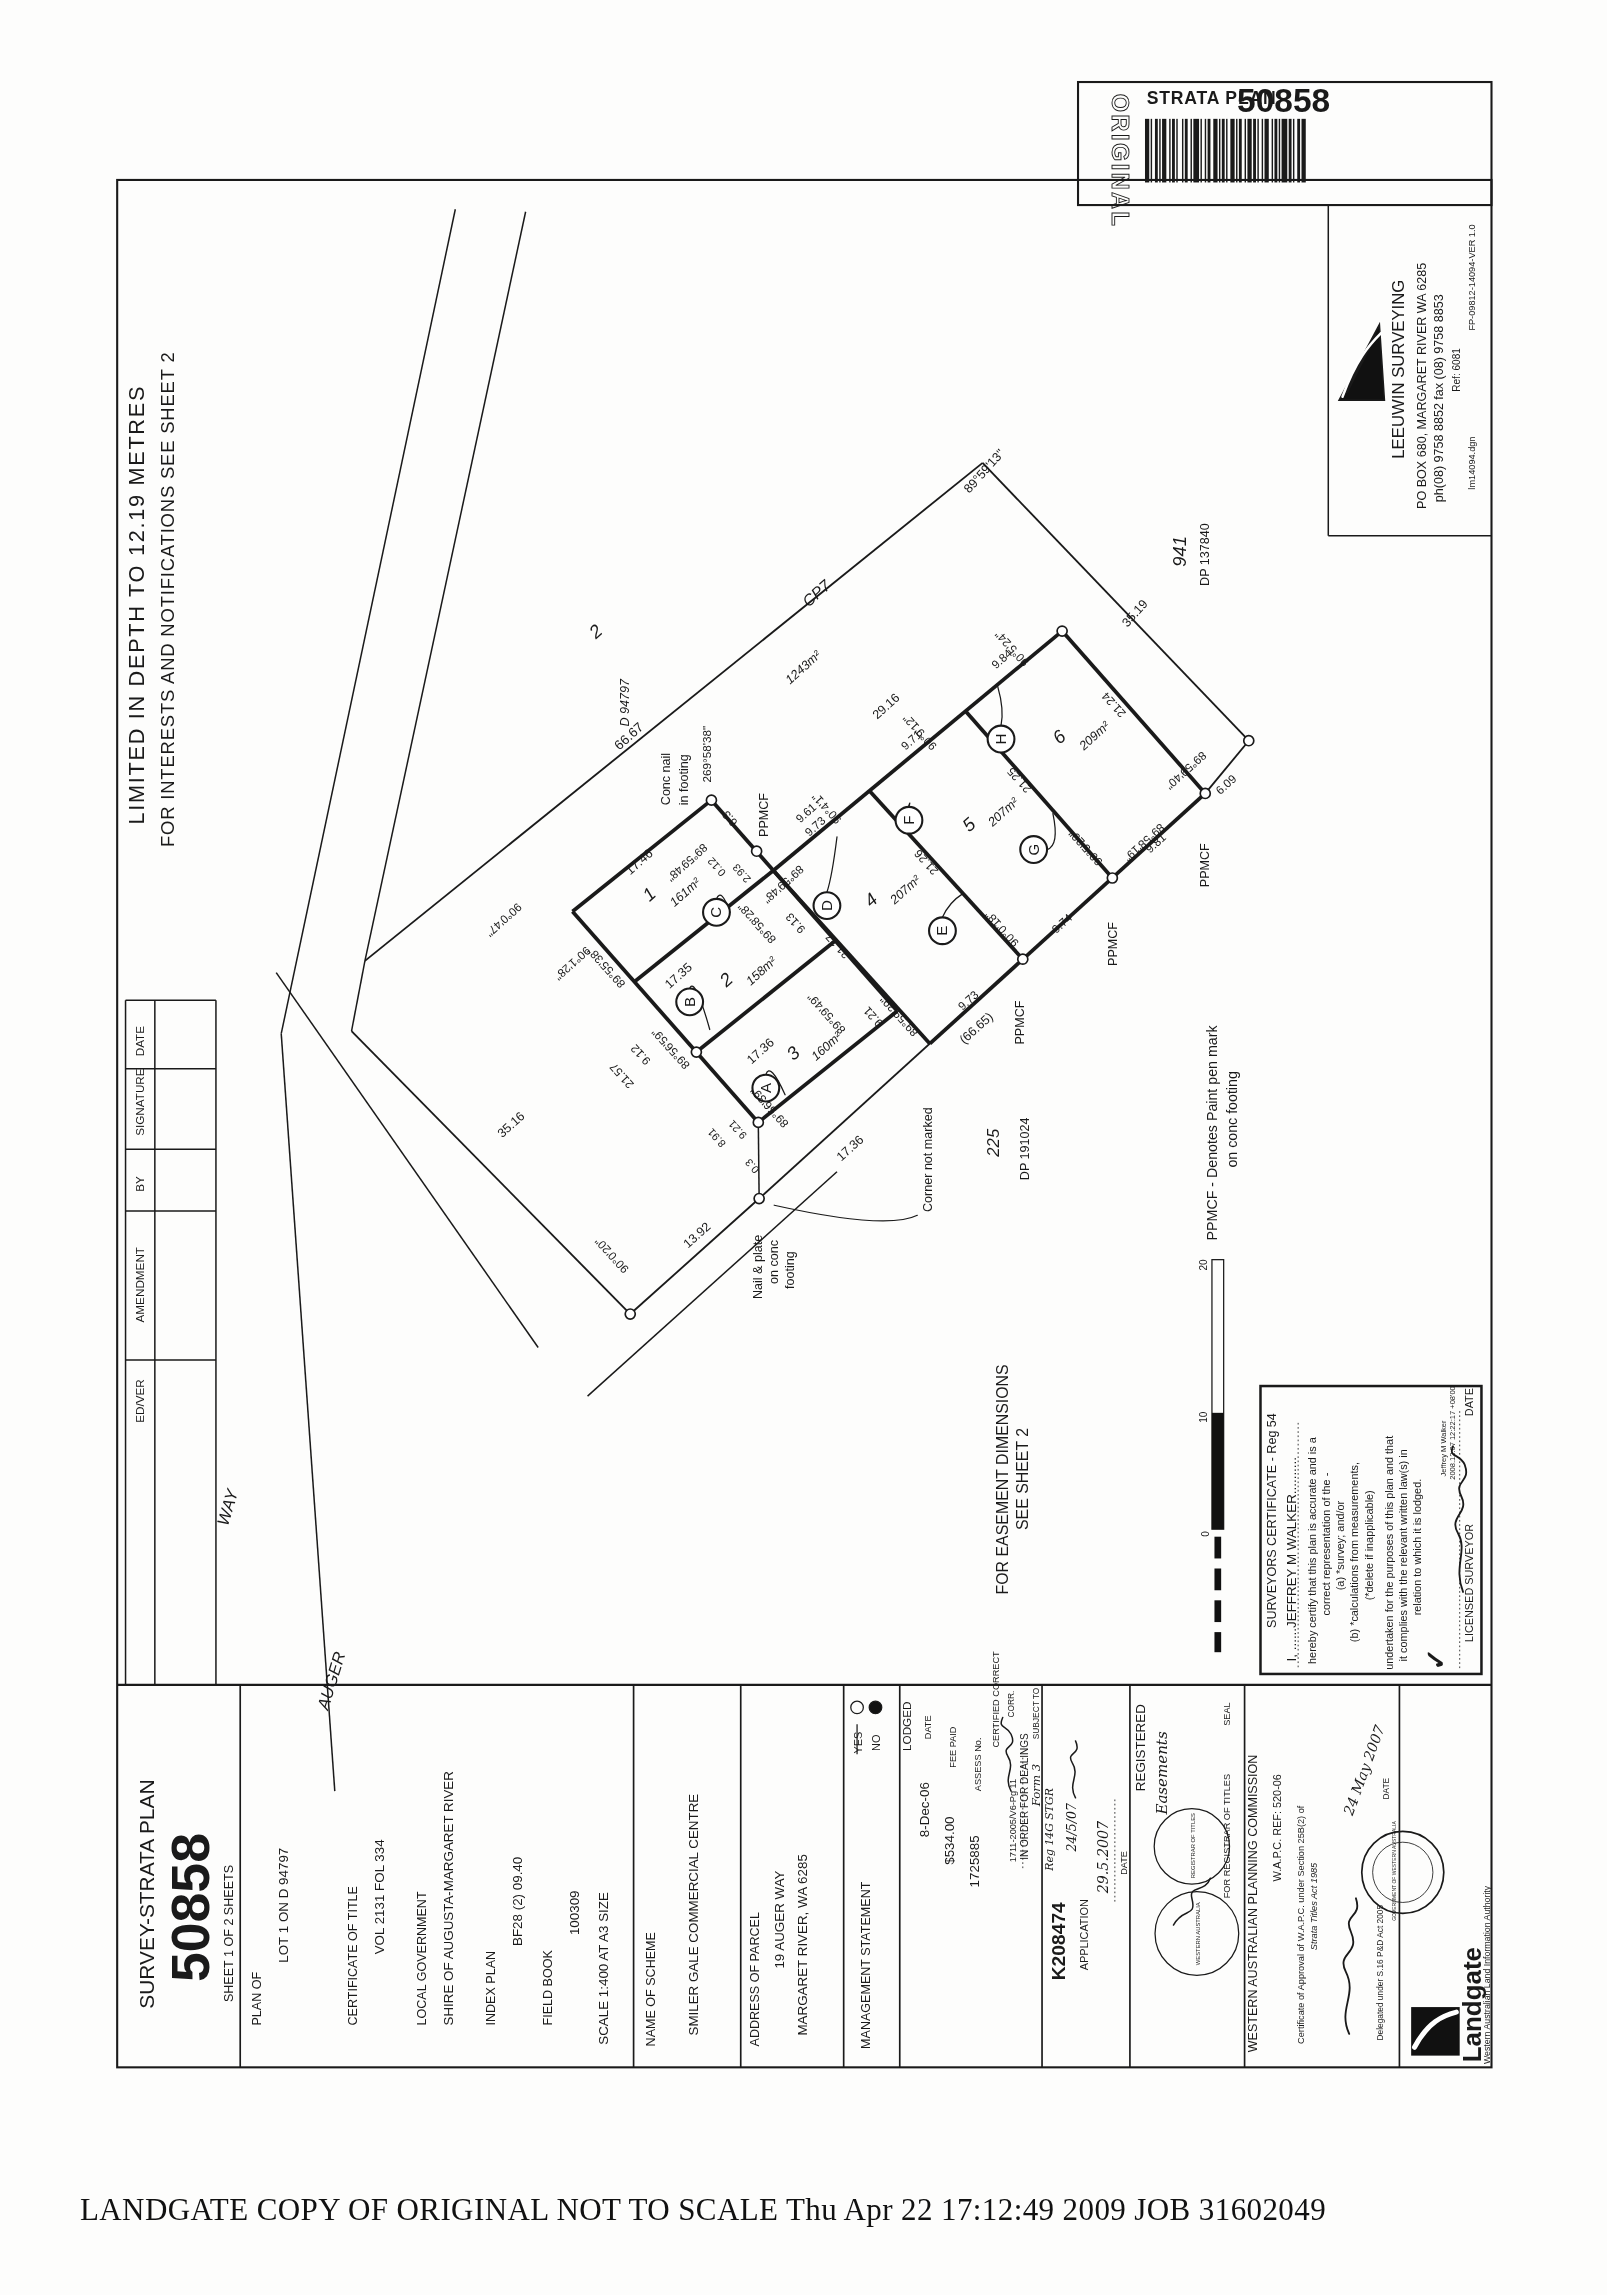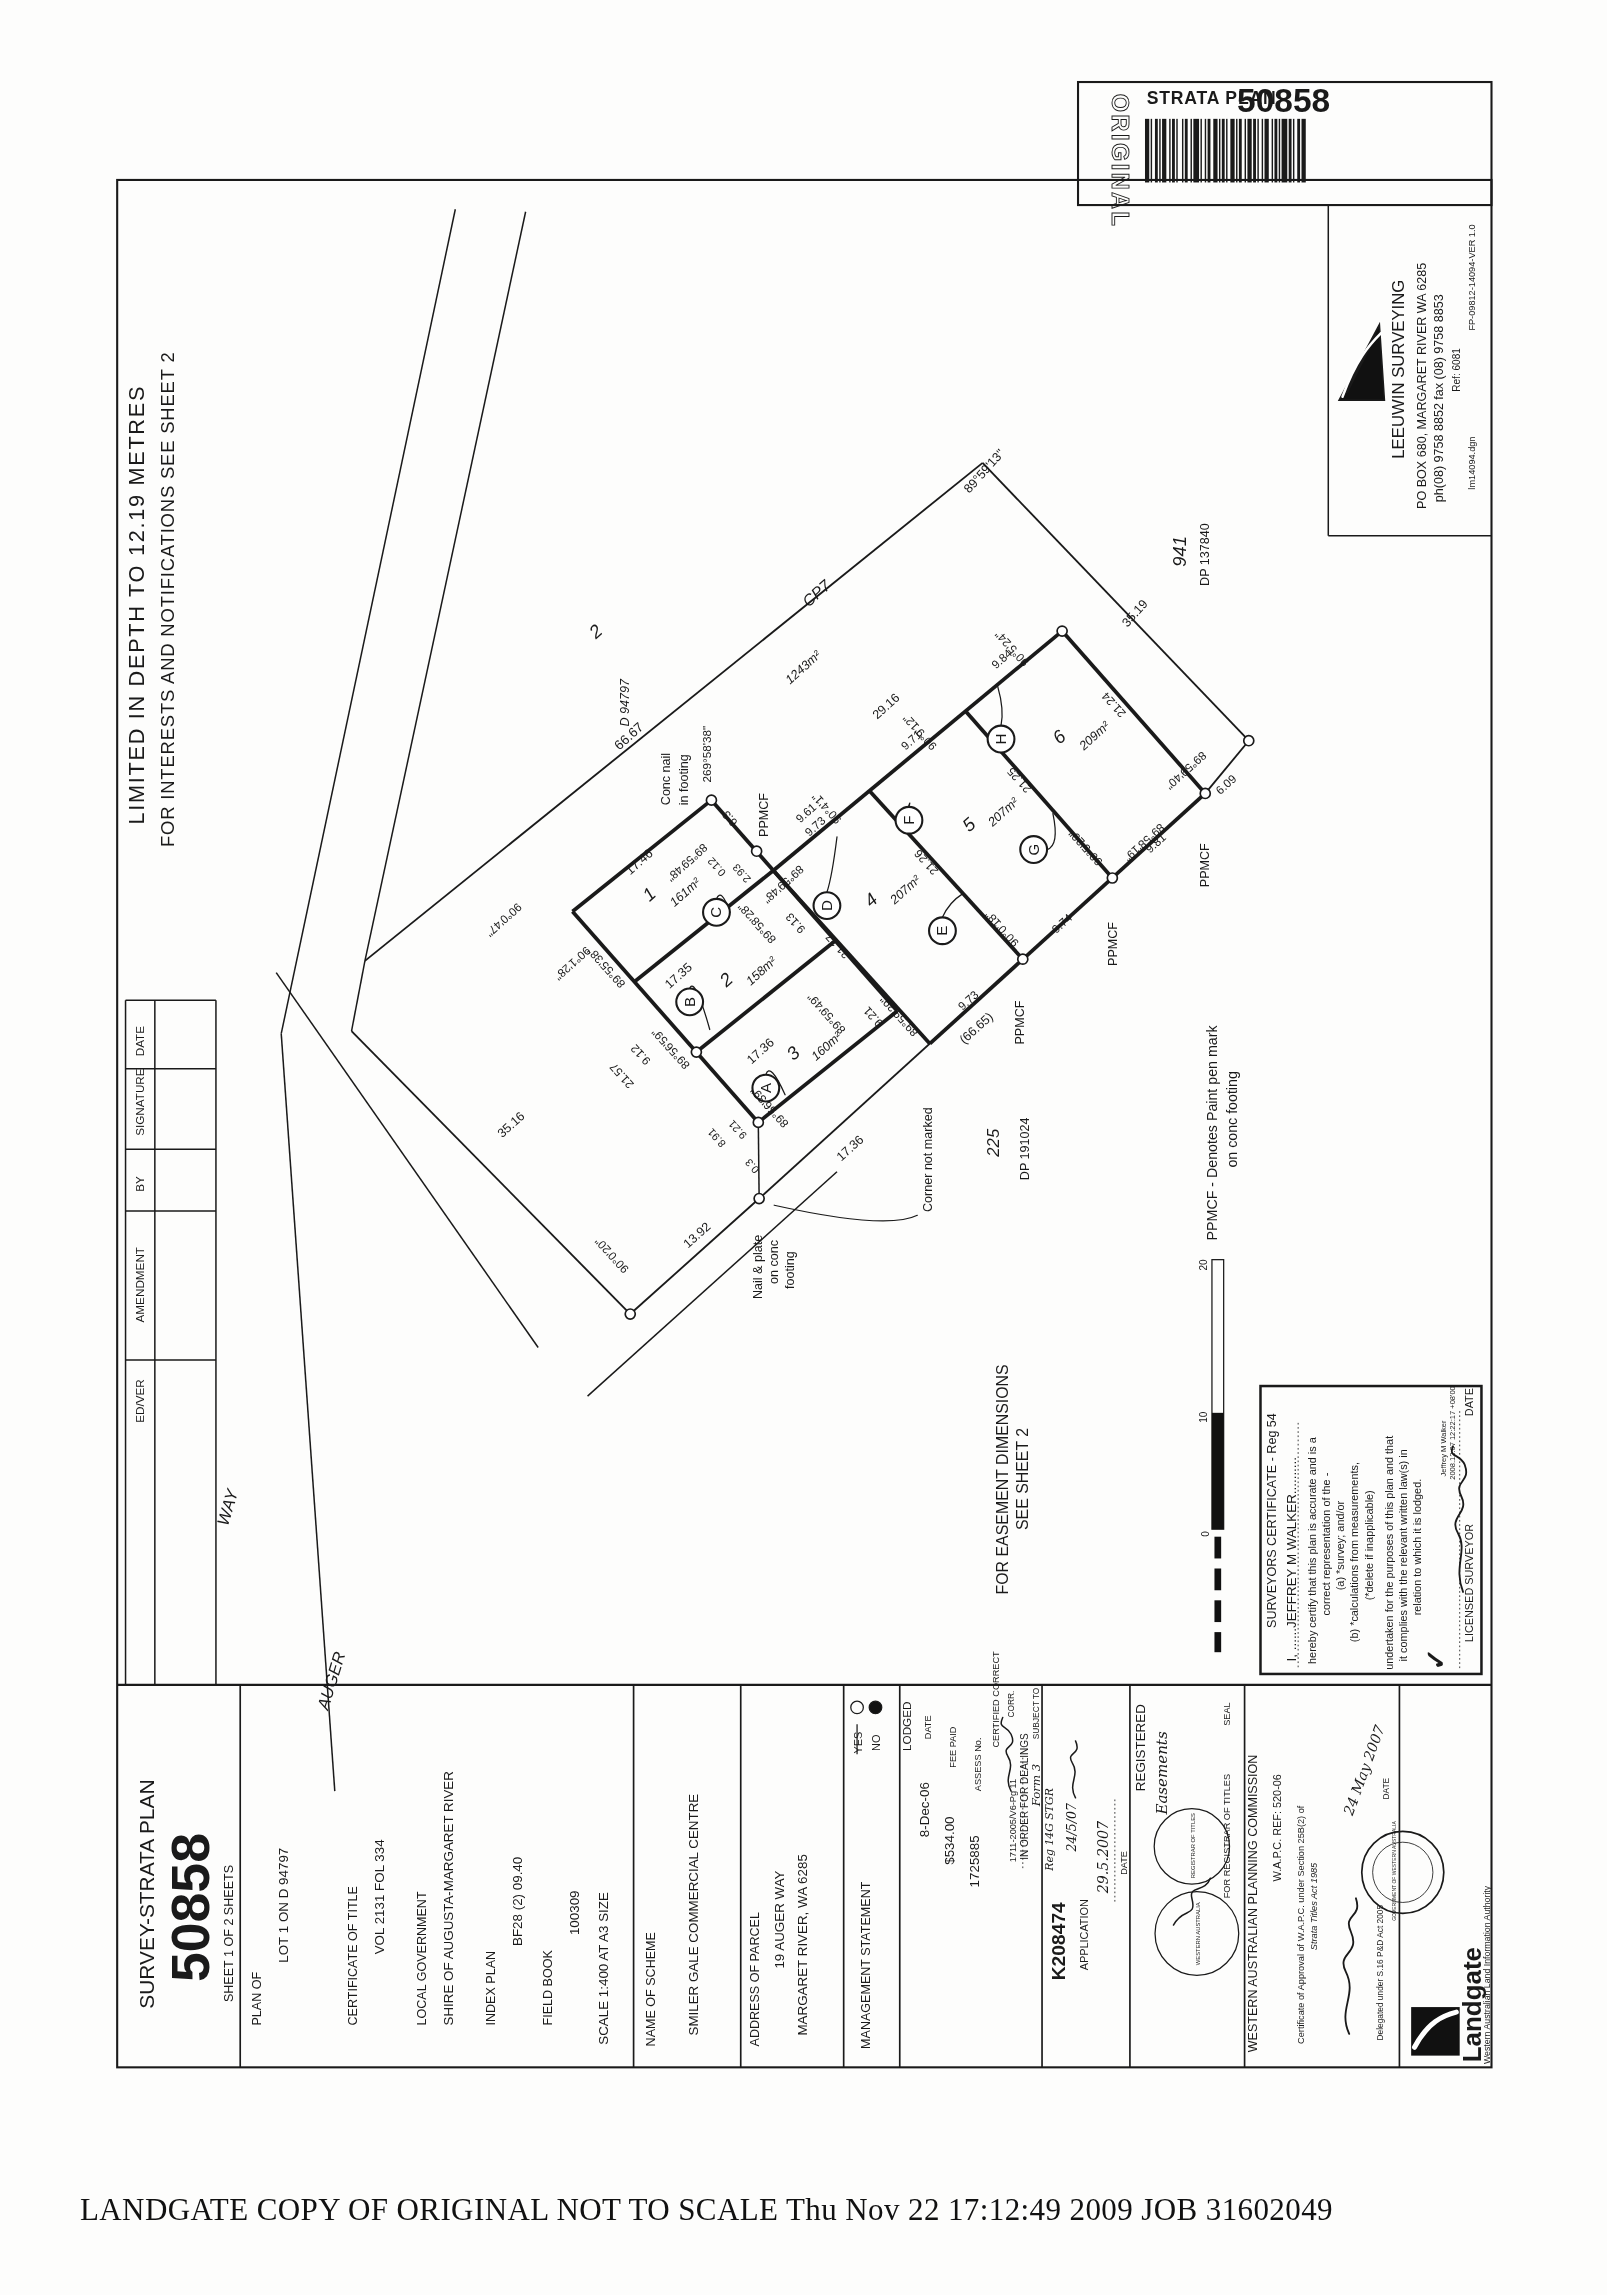"LANDGATE COPY OF ORIGINAL NOT" div { text: Nov -> Apr }
